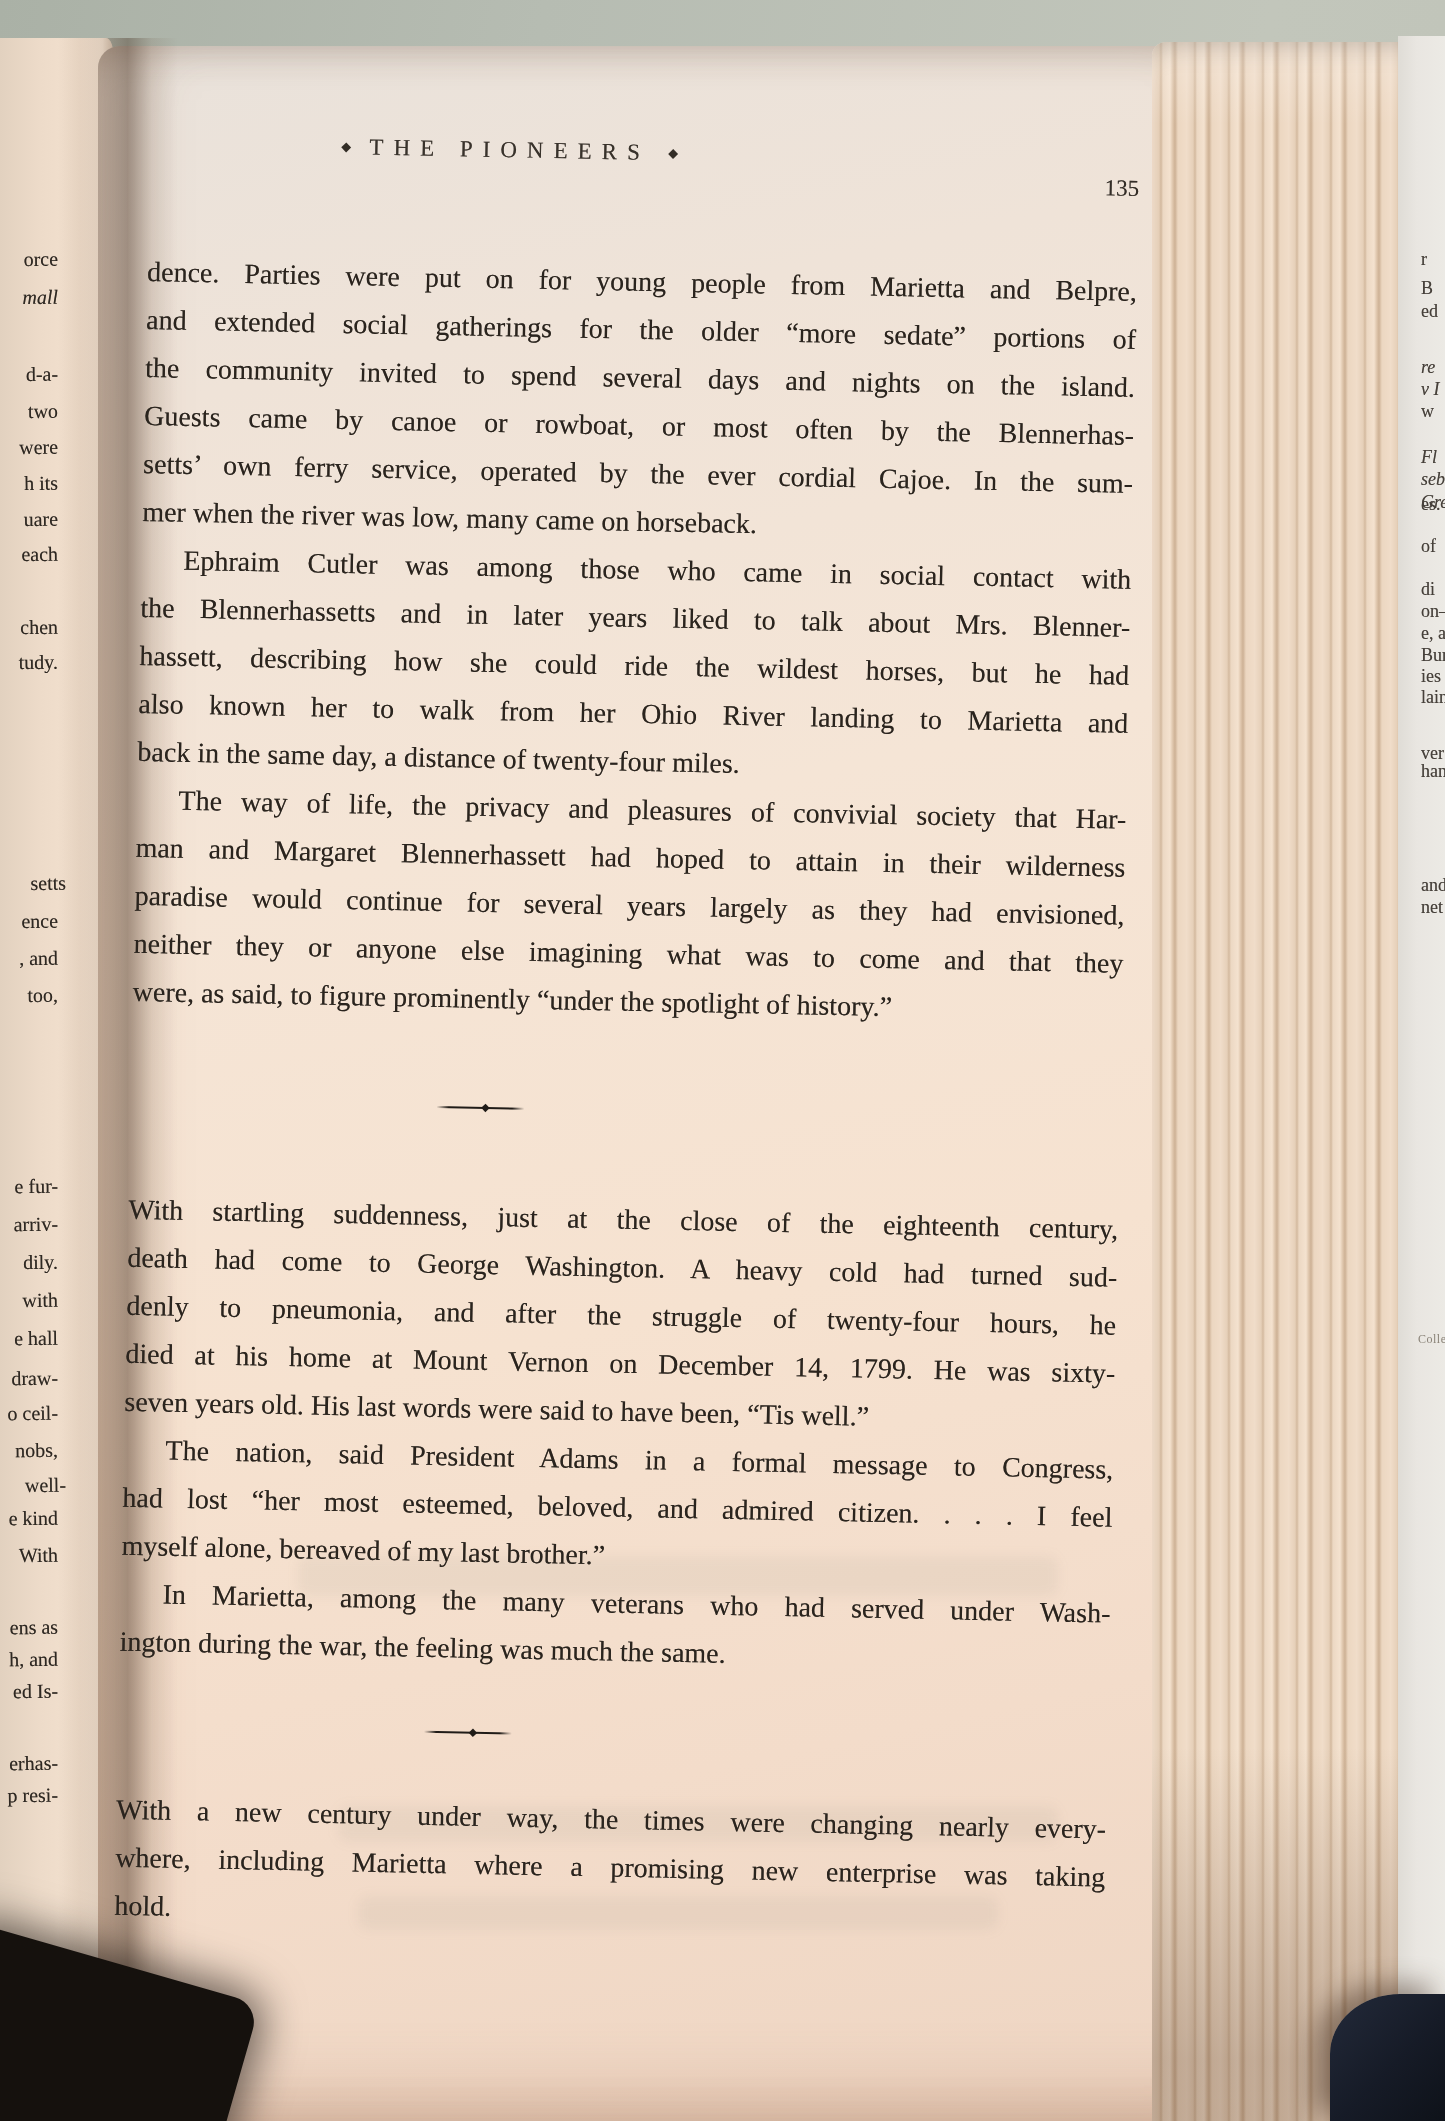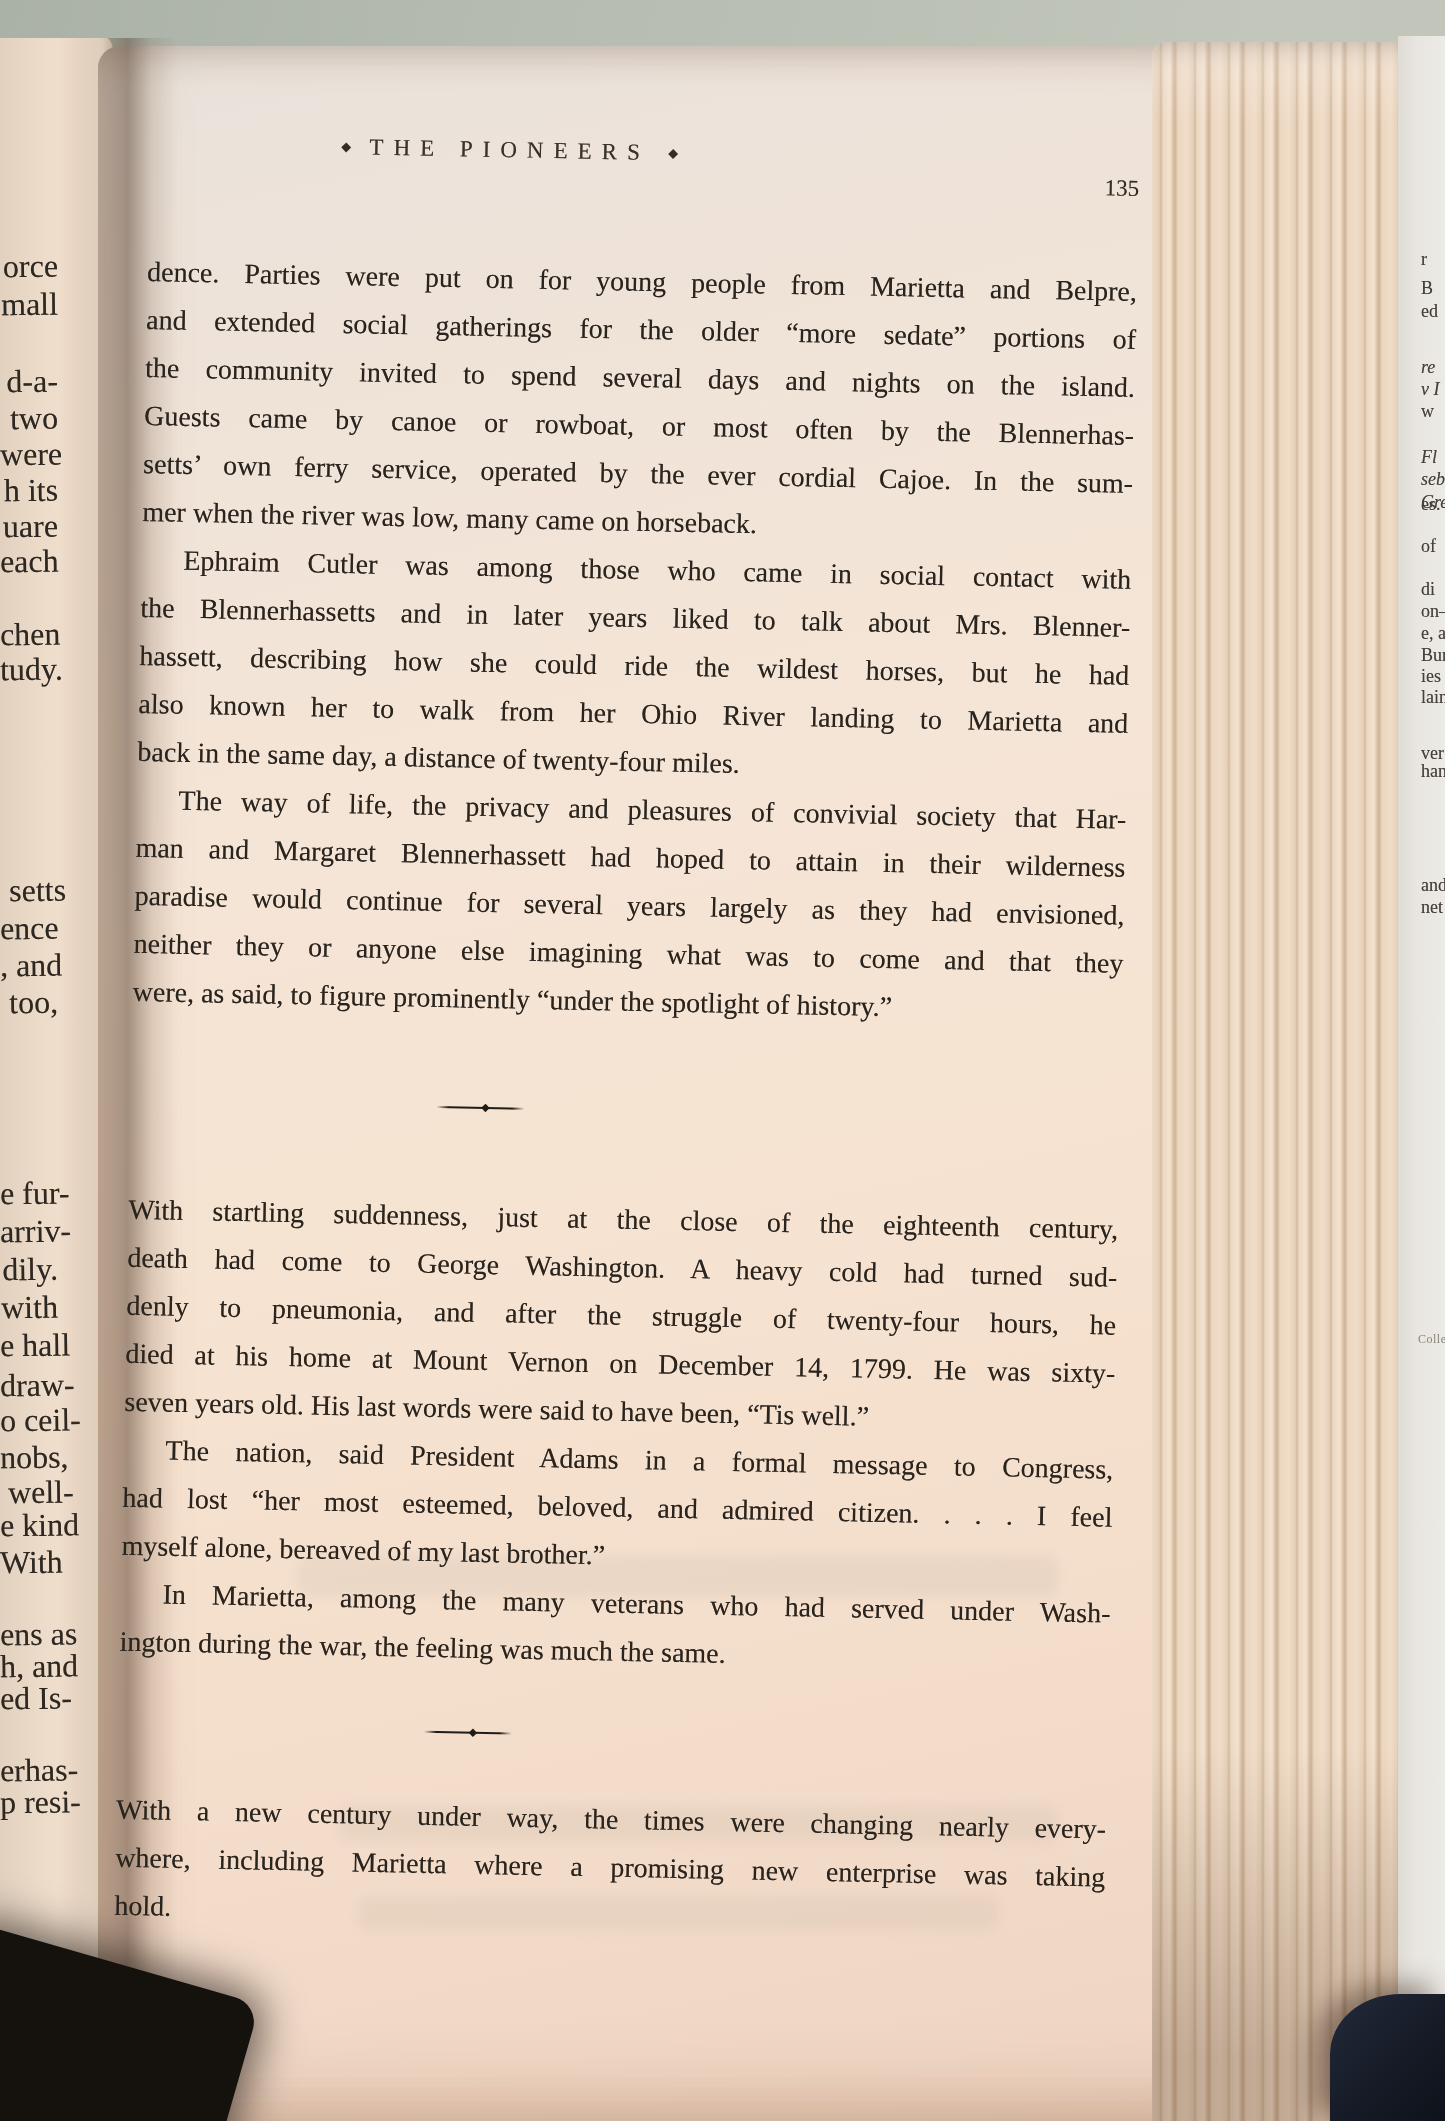"orce" .lfrag { font-size: 32px -> 20px }
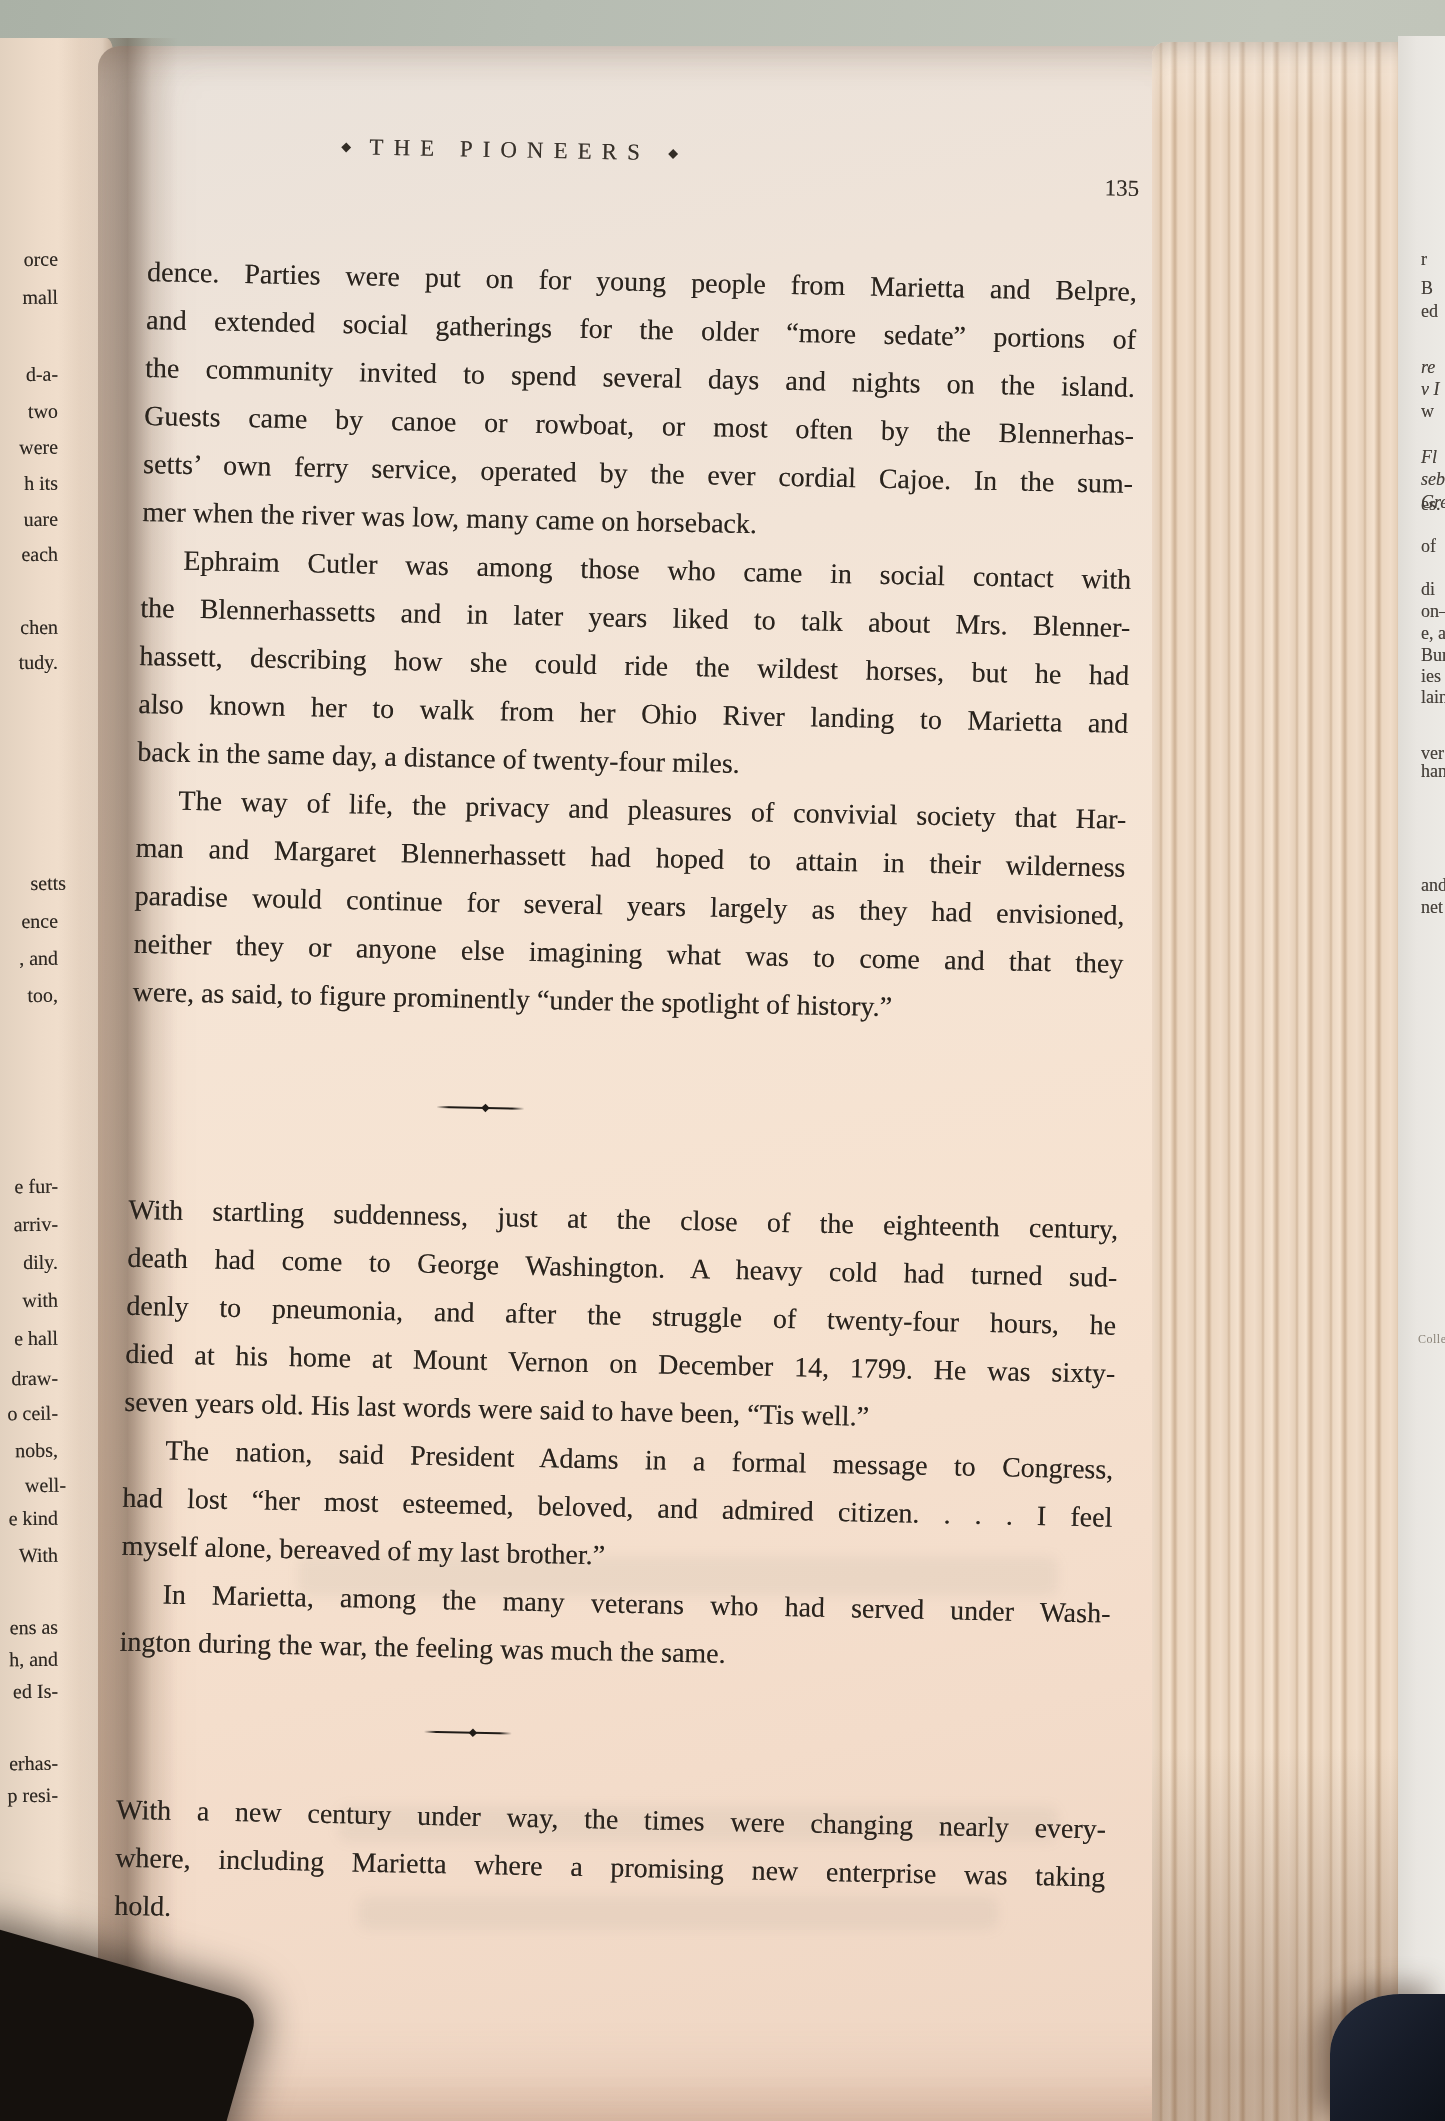"mall" div.lfrag { font-style: none -> italic }
